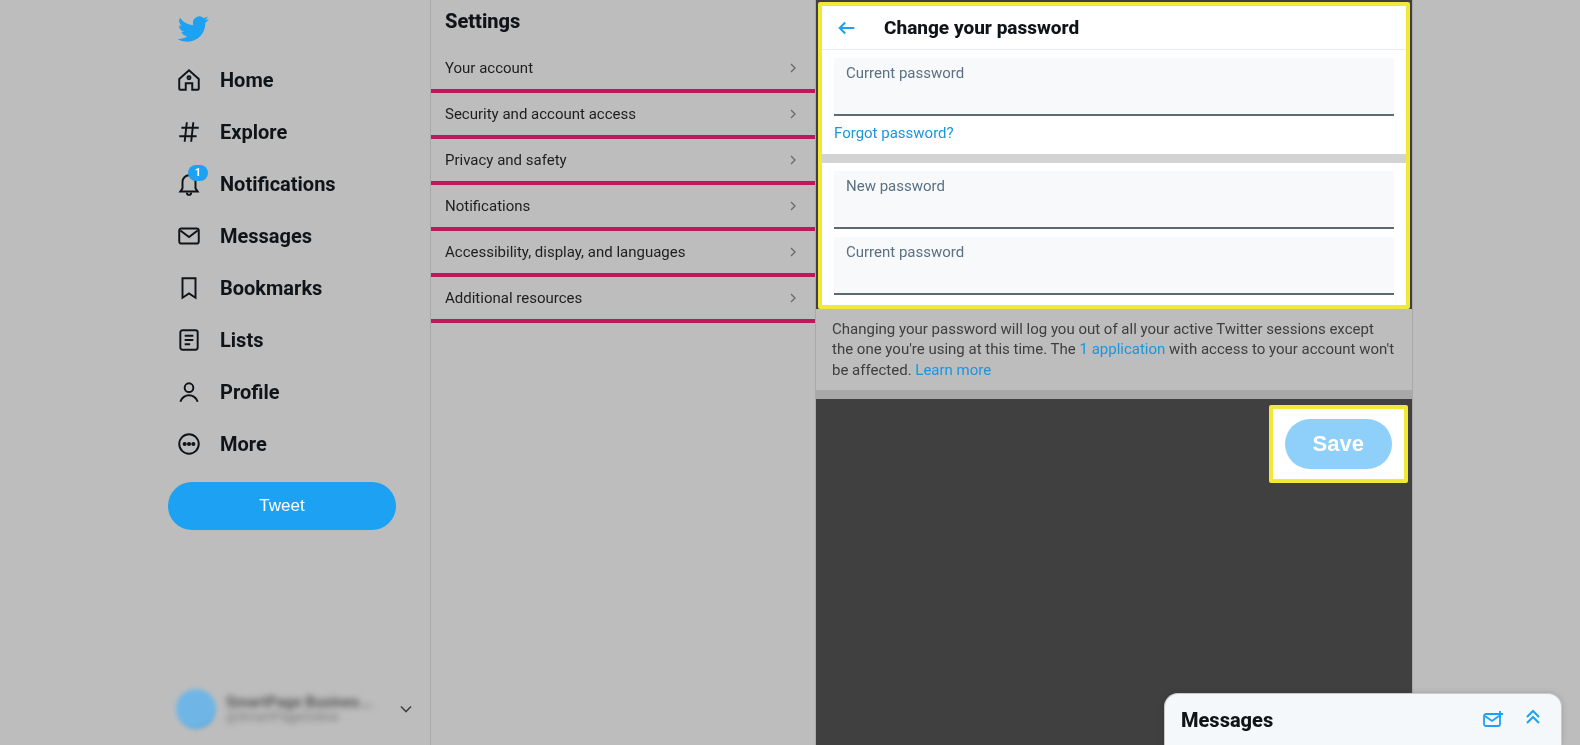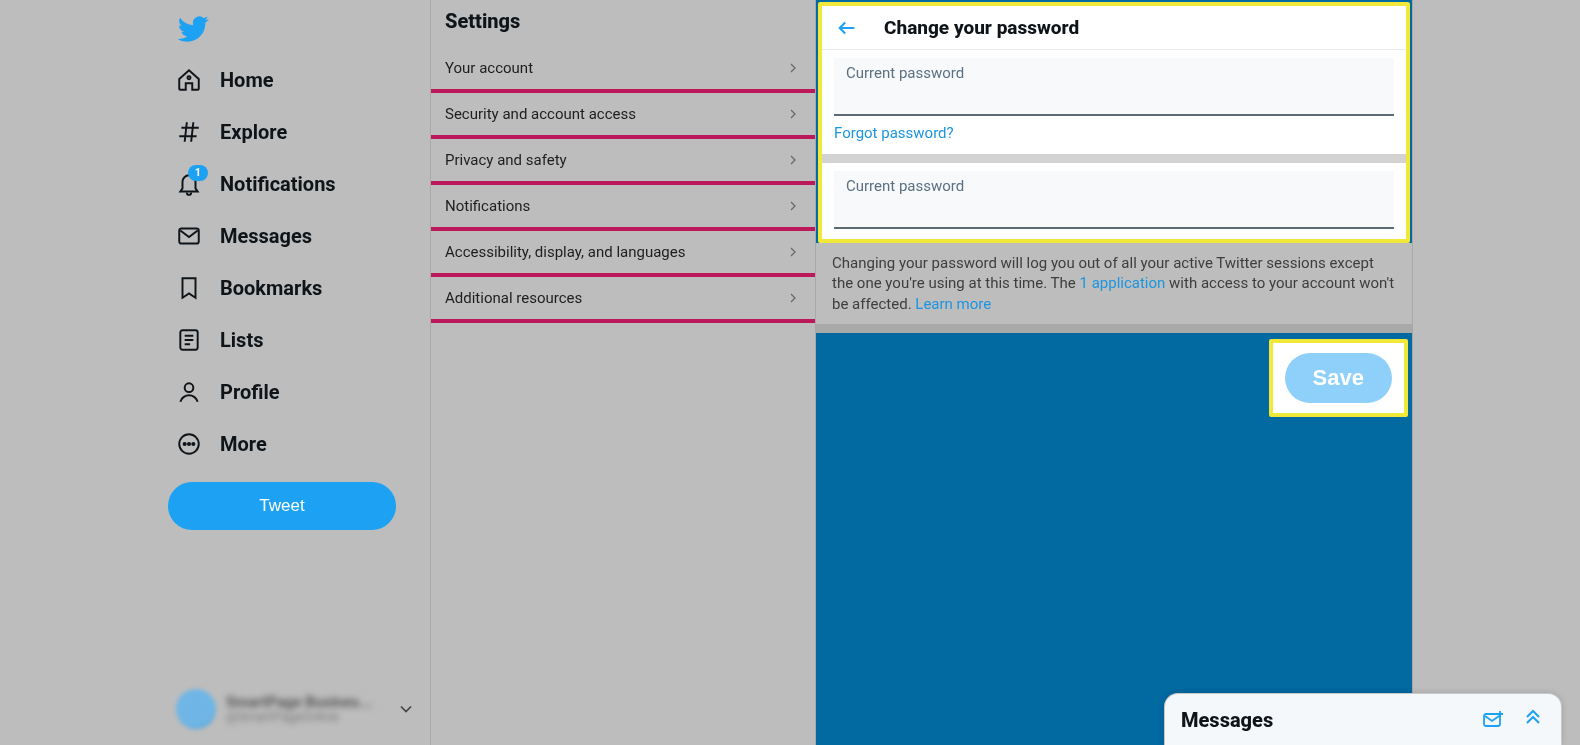"Change your password" .detail-col { background: #0369a1 -> #404040 }
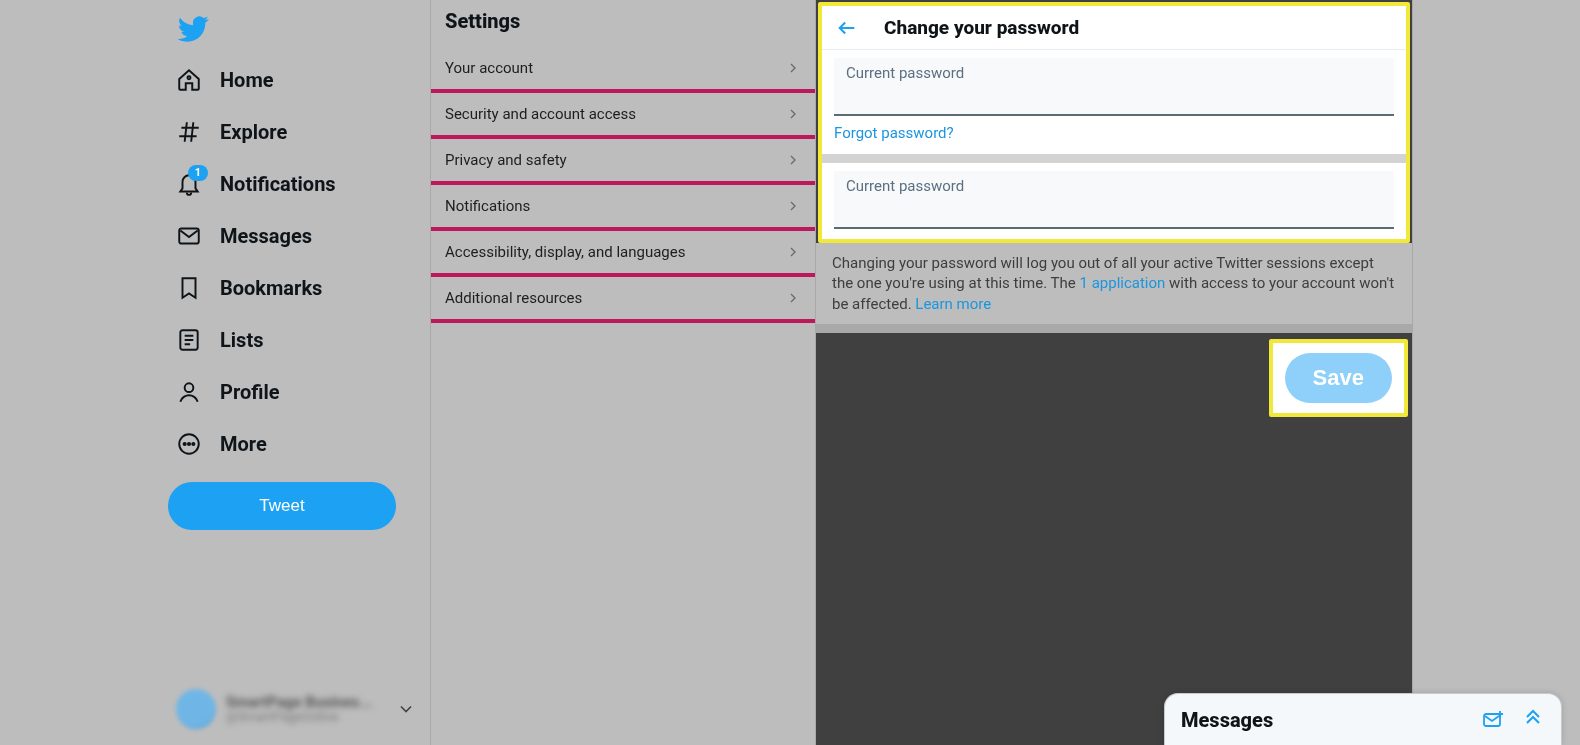"New password" div.field-box { html: none -> <div> <div>New password</div> <input> </div> }
